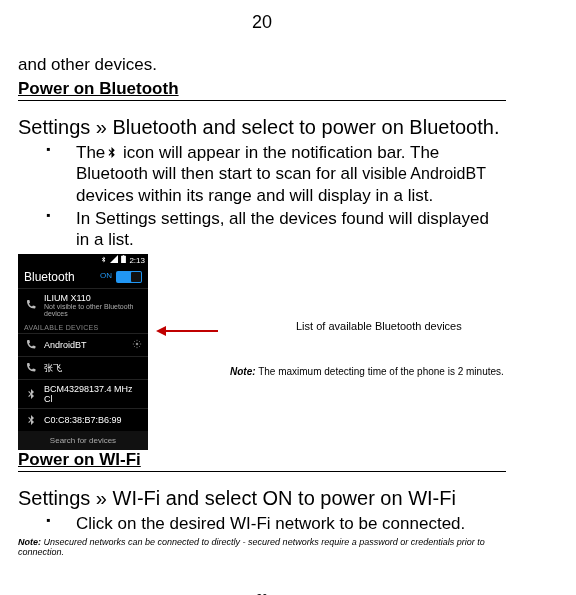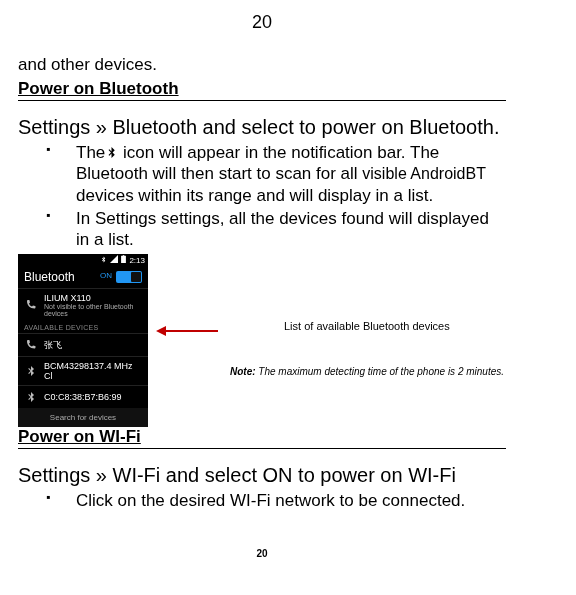"List of available Bluetooth devices" .anno-text { left: 88px -> 100px }
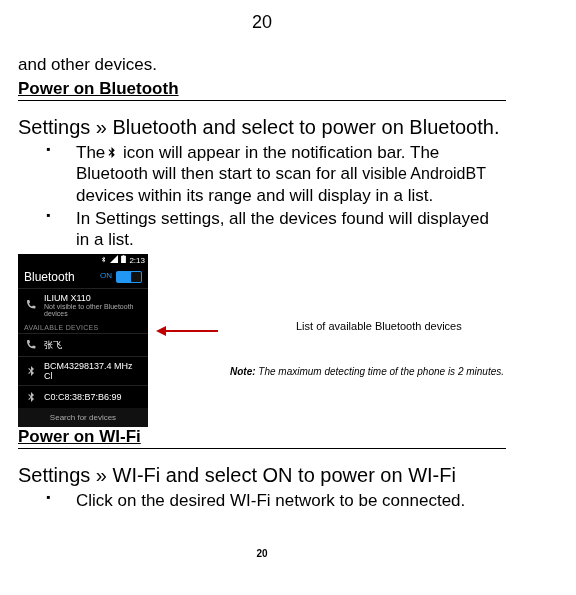"AndroidBT" div.bt-row { html: none -> <div> <div> <svg> <path></path> </svg> </div> <div>AndroidBT</div> <span><svg> <circle></circle> <path></path> </svg></span> </div> }
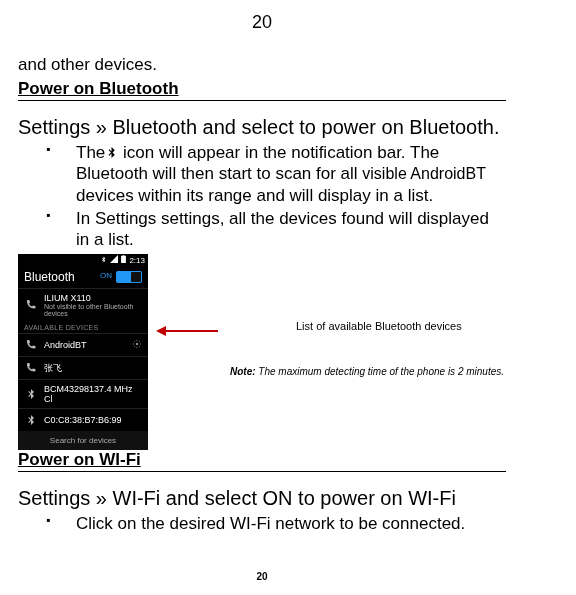"The maximum detecting time of" .anno-note .ni { font-style: italic -> none }
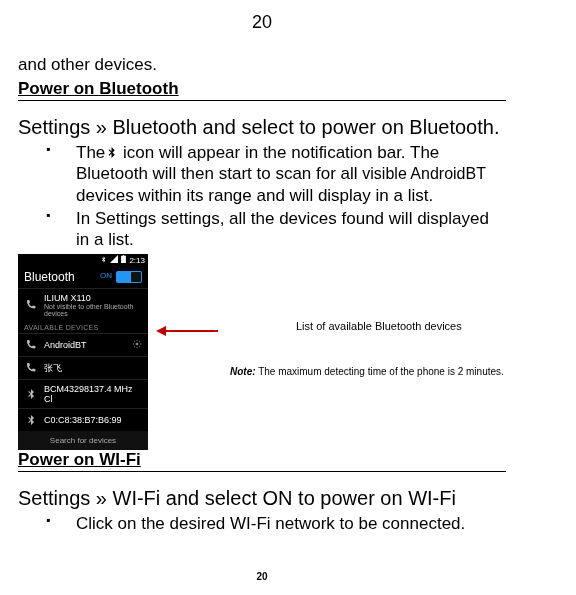"Note: Unsecured networks can be" div.footnote { html: none -> <div> <span>Note:</span><span> Unsecured networks can be connected to directly - secured networks require a password or credentials prior to connection.</span> </div> }
